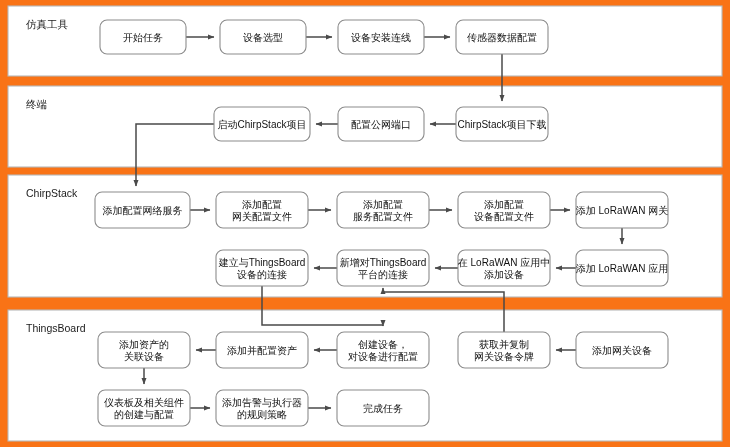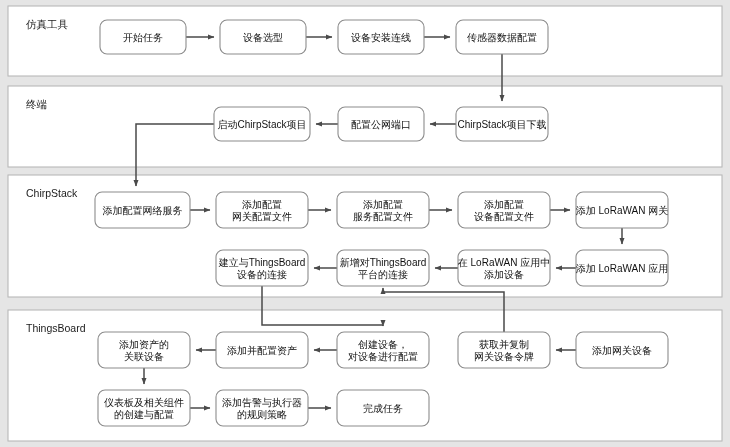"仿真工具" #stage { background: #e5e5e5 -> #f97316 }
